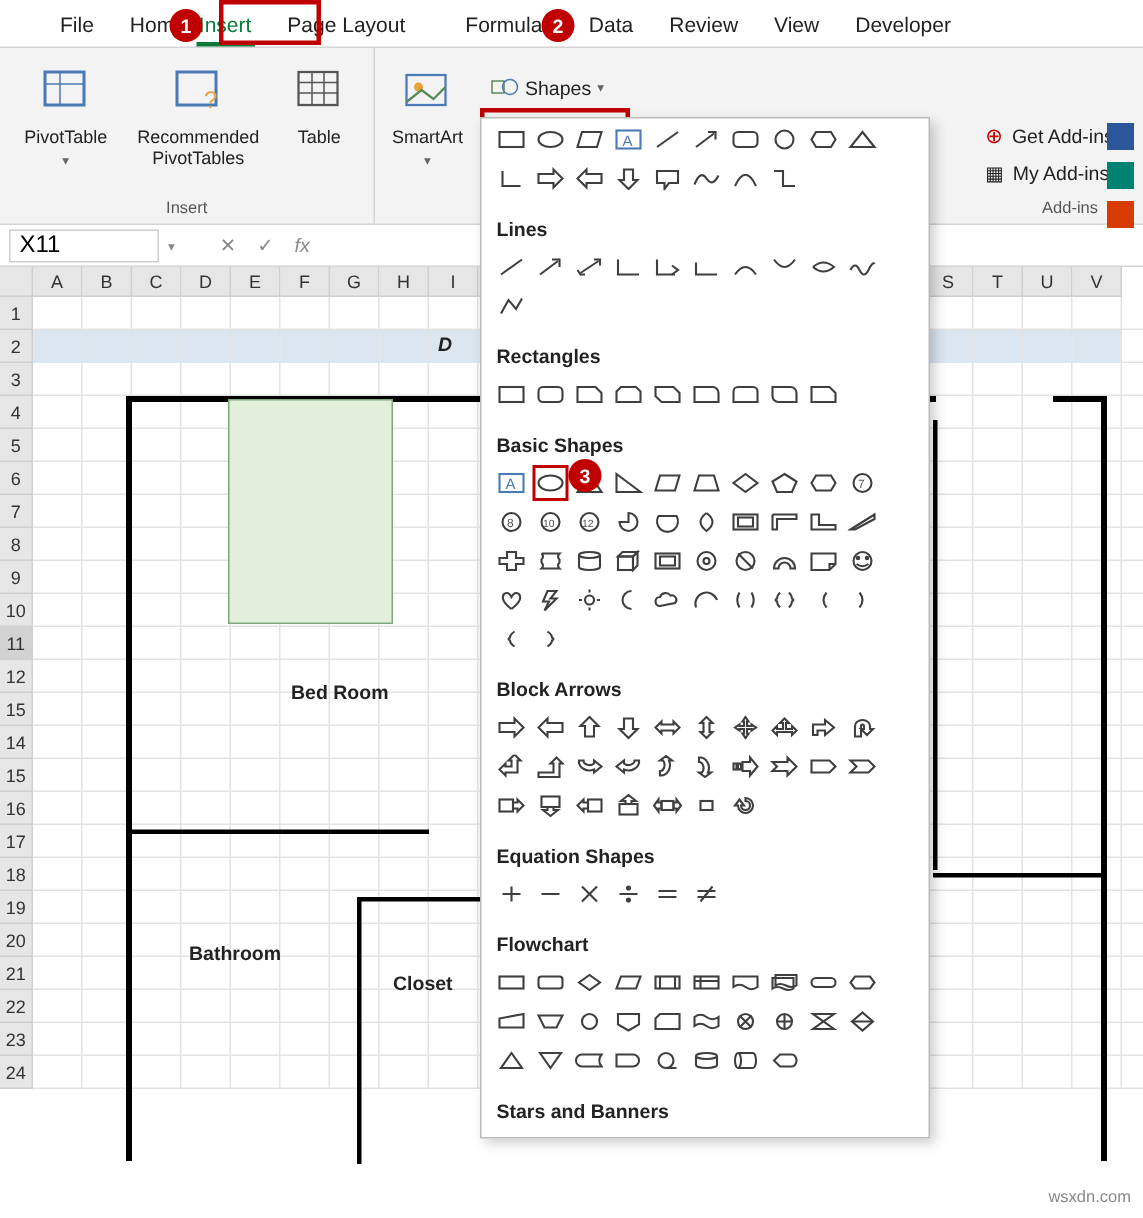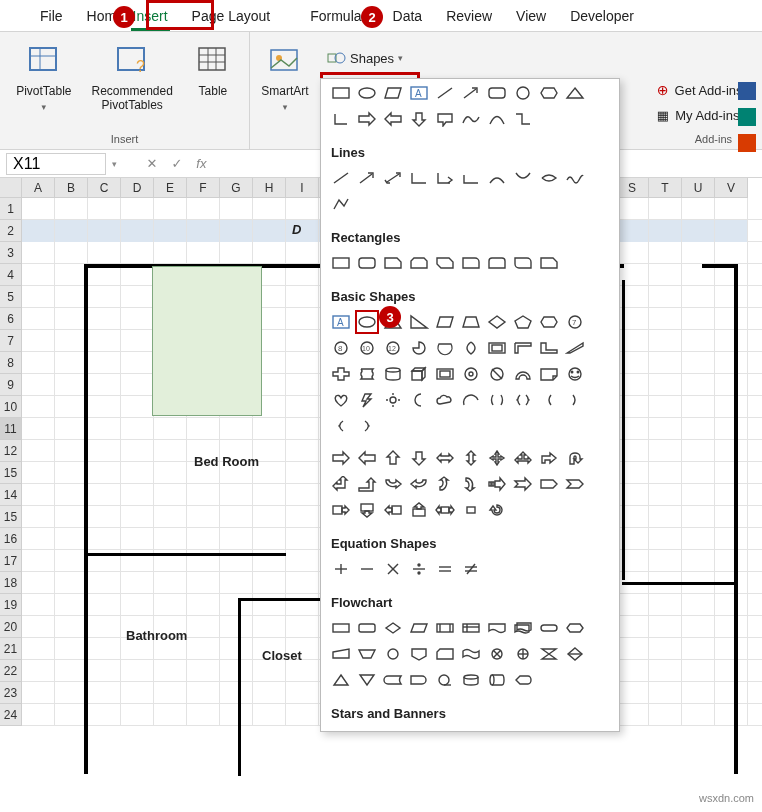"Block Arrows" div.sp-title { html: none -> <div>Block Arrows</div> }
